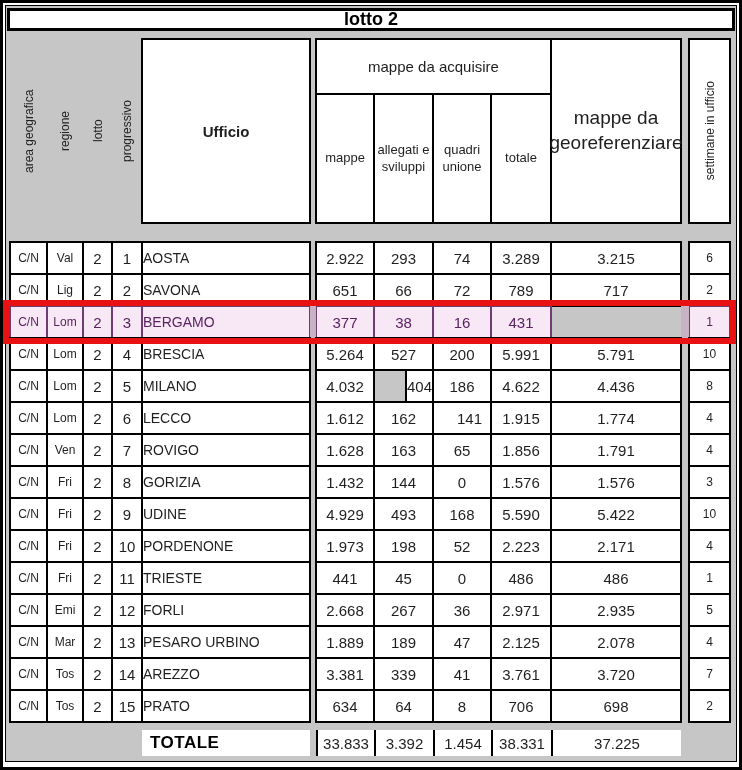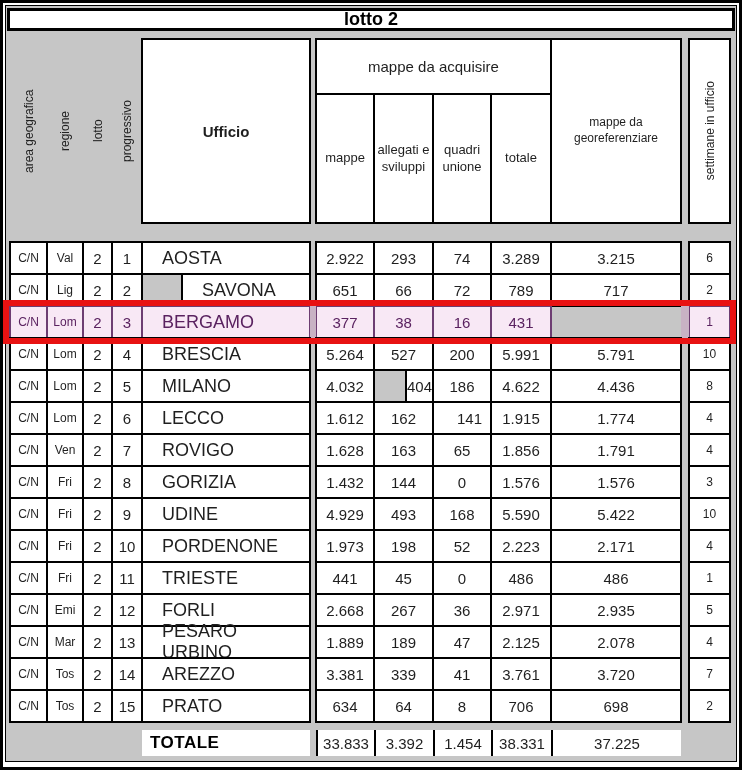"mappe da georeferenziare" .h-geo { font-size: 12px -> 19px }
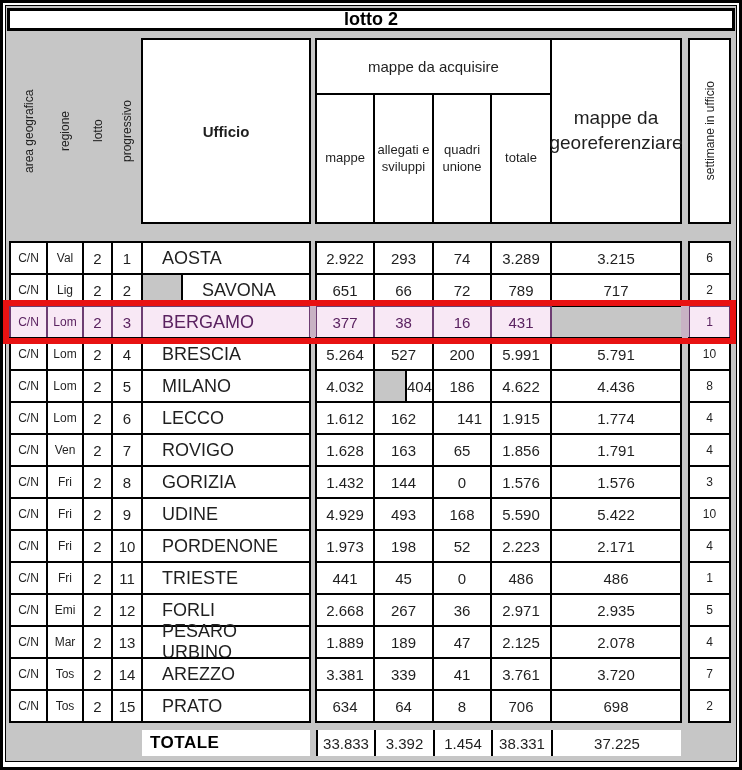"AOSTA" .c-name { font-size: 18px -> 14px; padding-left: 19px -> 0 }
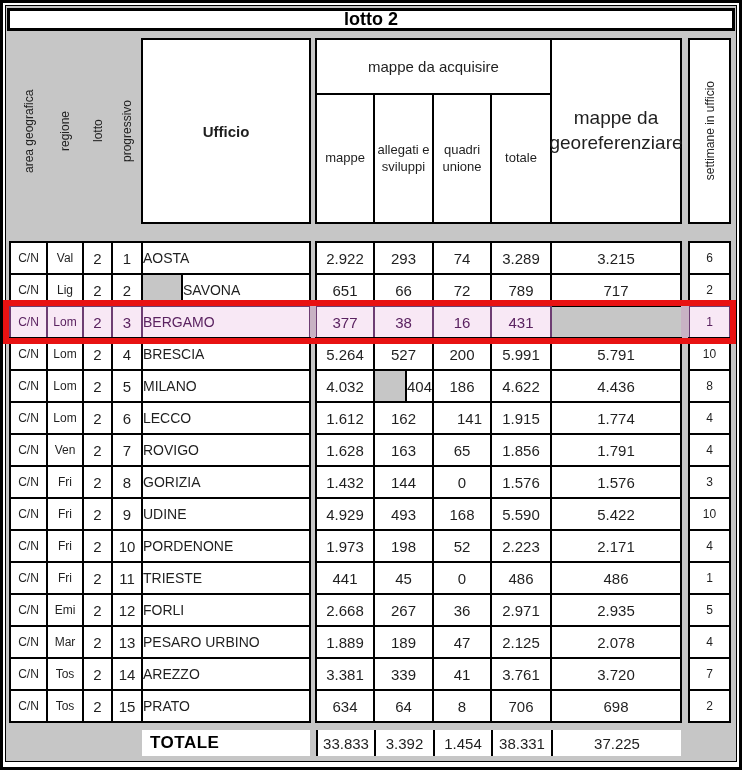"SAVONA" div.cell { margin-left: 40px -> none }
